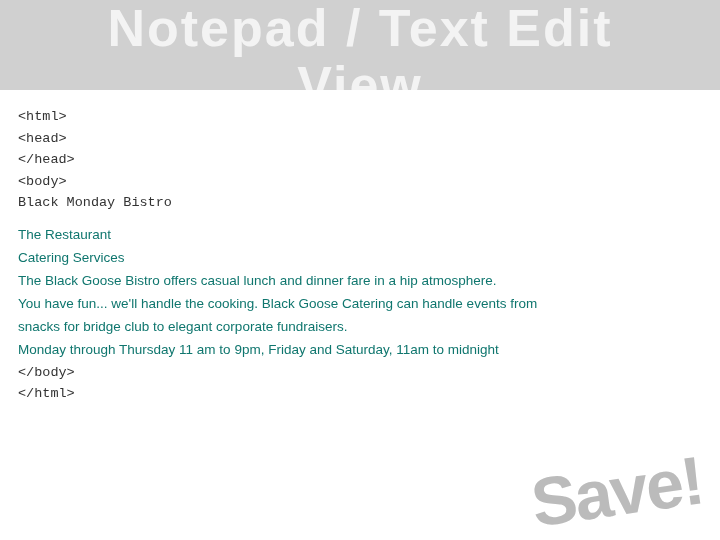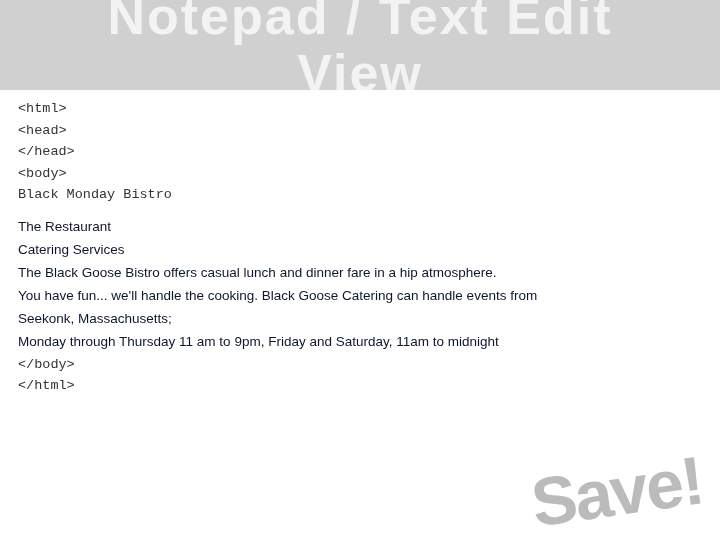"Notepad / Text Edit" .header-bar { align-items: center -> flex-start }
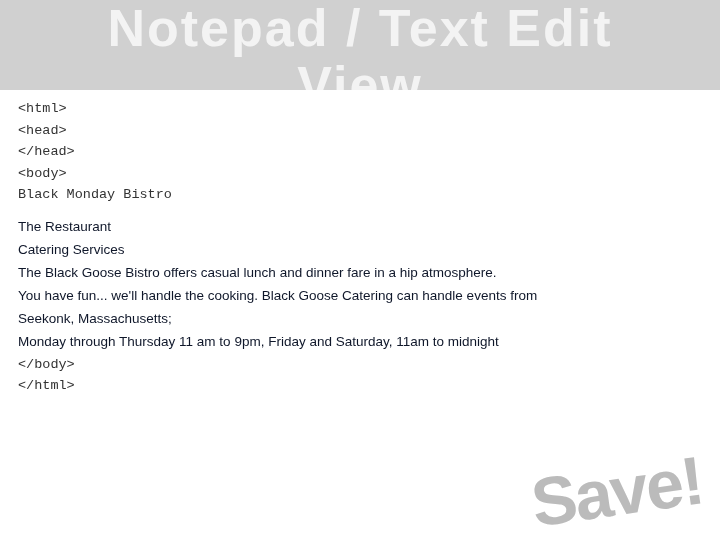"<html>" .content-area { padding: 8px 18px -> 16px 18px }
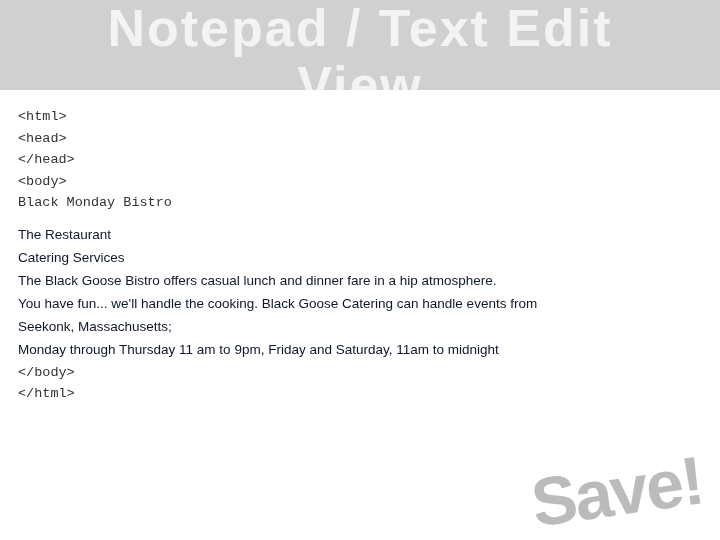"The Restaurant" .text-line { color: #0f172a -> #0f766e }
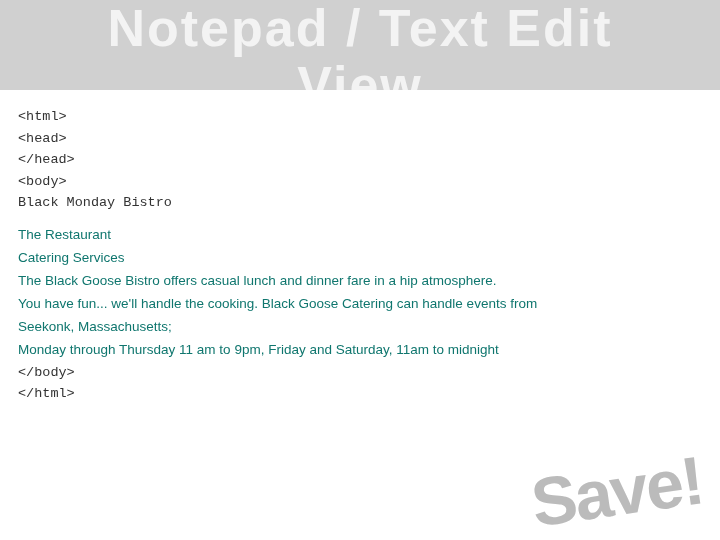"snacks for bridge club to" div.text-line { html: none -> <div>snacks for bridge club to elegant corporate fundraisers.</div> }
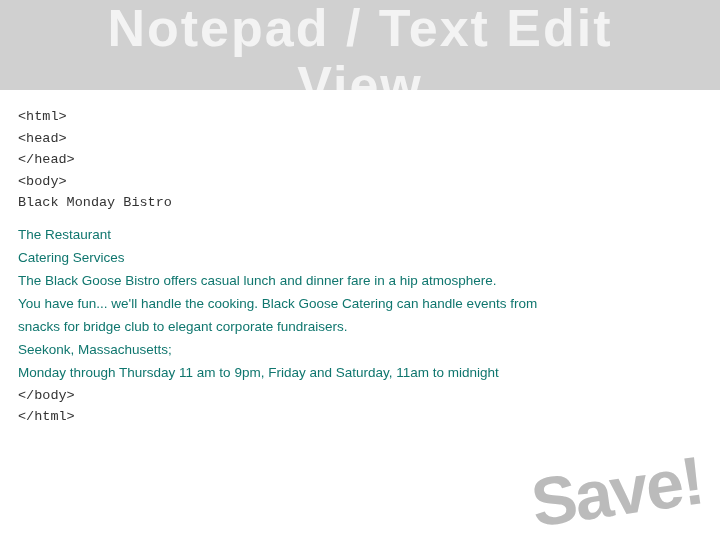"Seekonk, Massachusetts;" div.text-line { html: <div>Seekonk, Massachusetts;</div> -> none }
